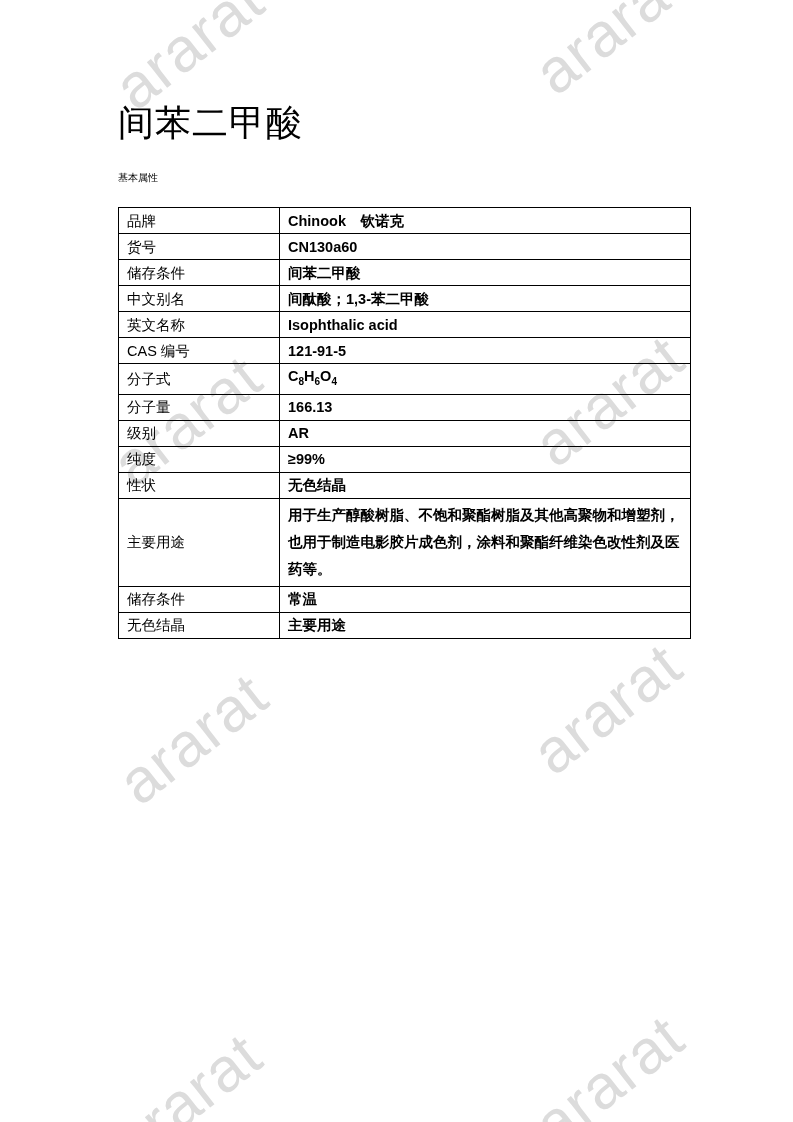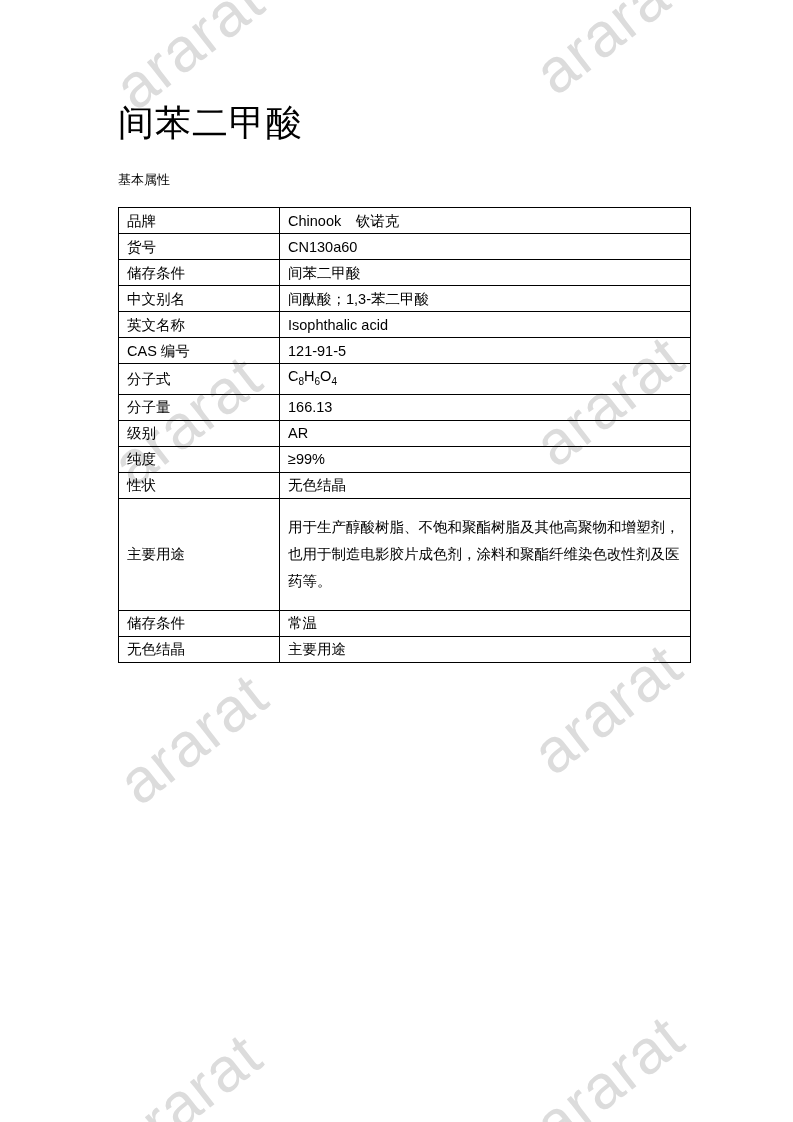"基本属性" .section-heading { font-size: 13px -> 10px }
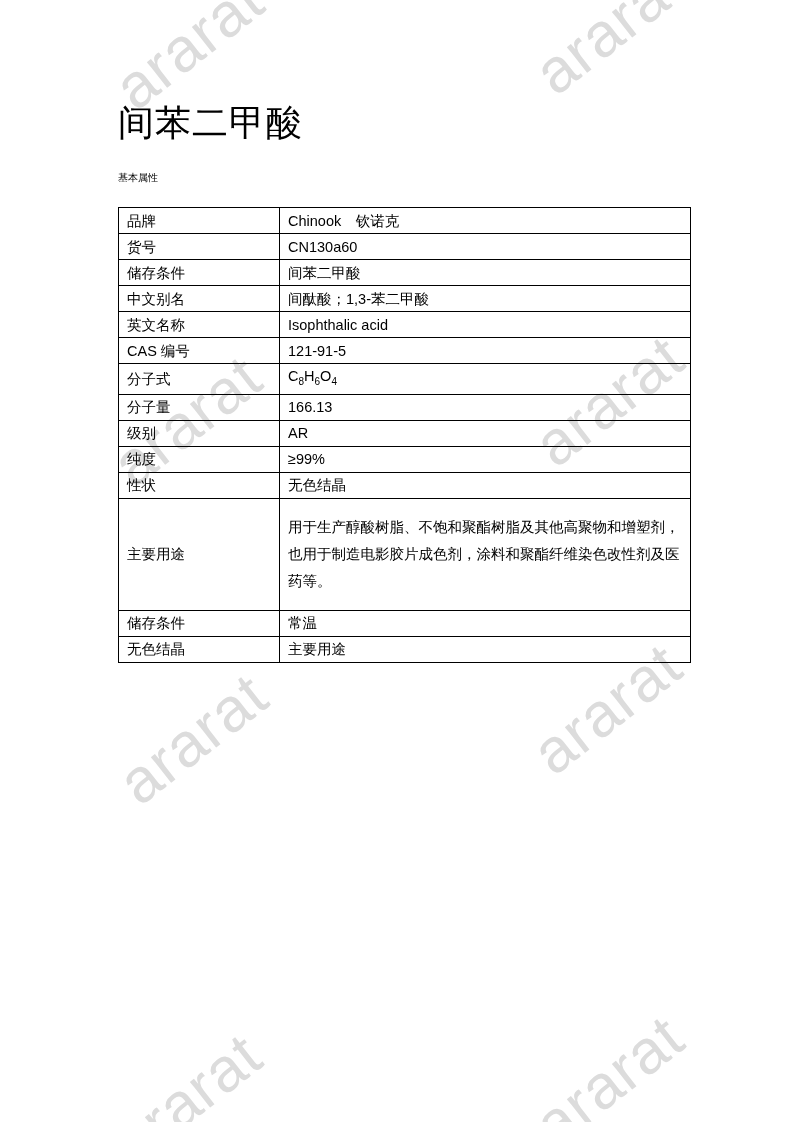"Chinook 钦诺克" td.value-cell { font-weight: none -> bold }
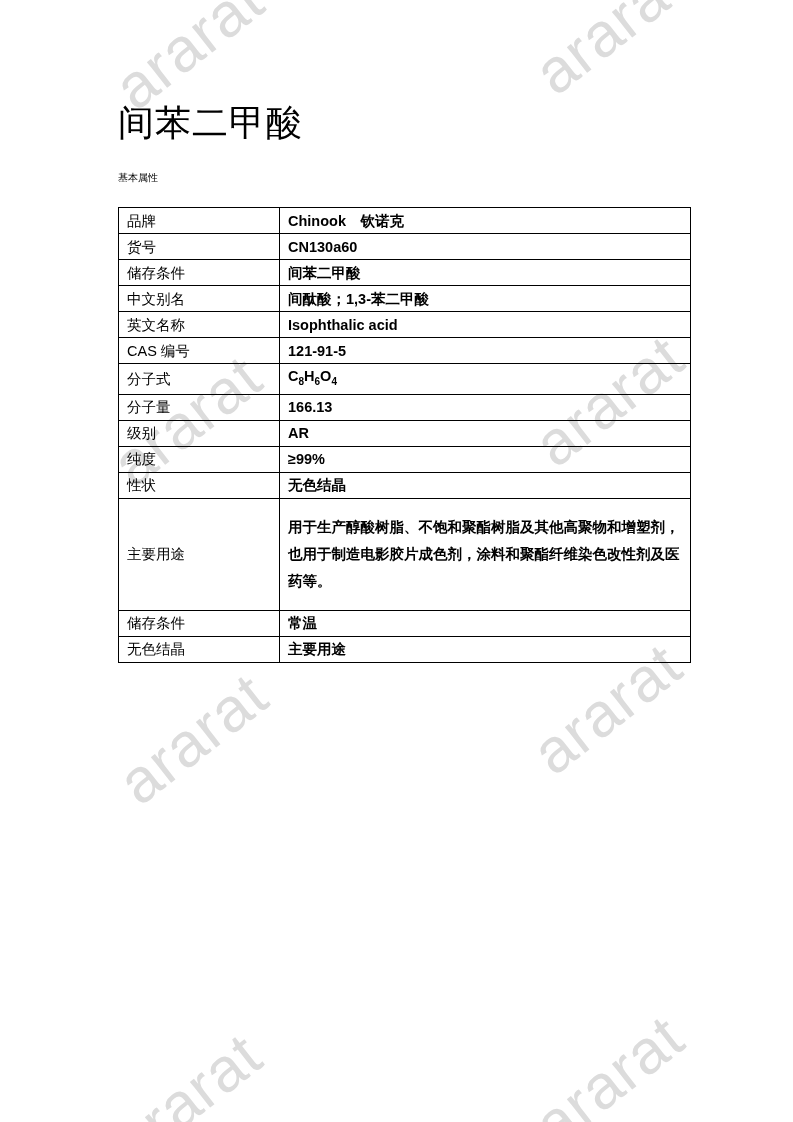"用于生产醇酸树脂、不饱和聚酯树脂及其他高聚物和增塑剂，也用于制造电影胶片成色剂，" td.value-cell.multiline { padding: 15px 8px -> 3px 8px }
